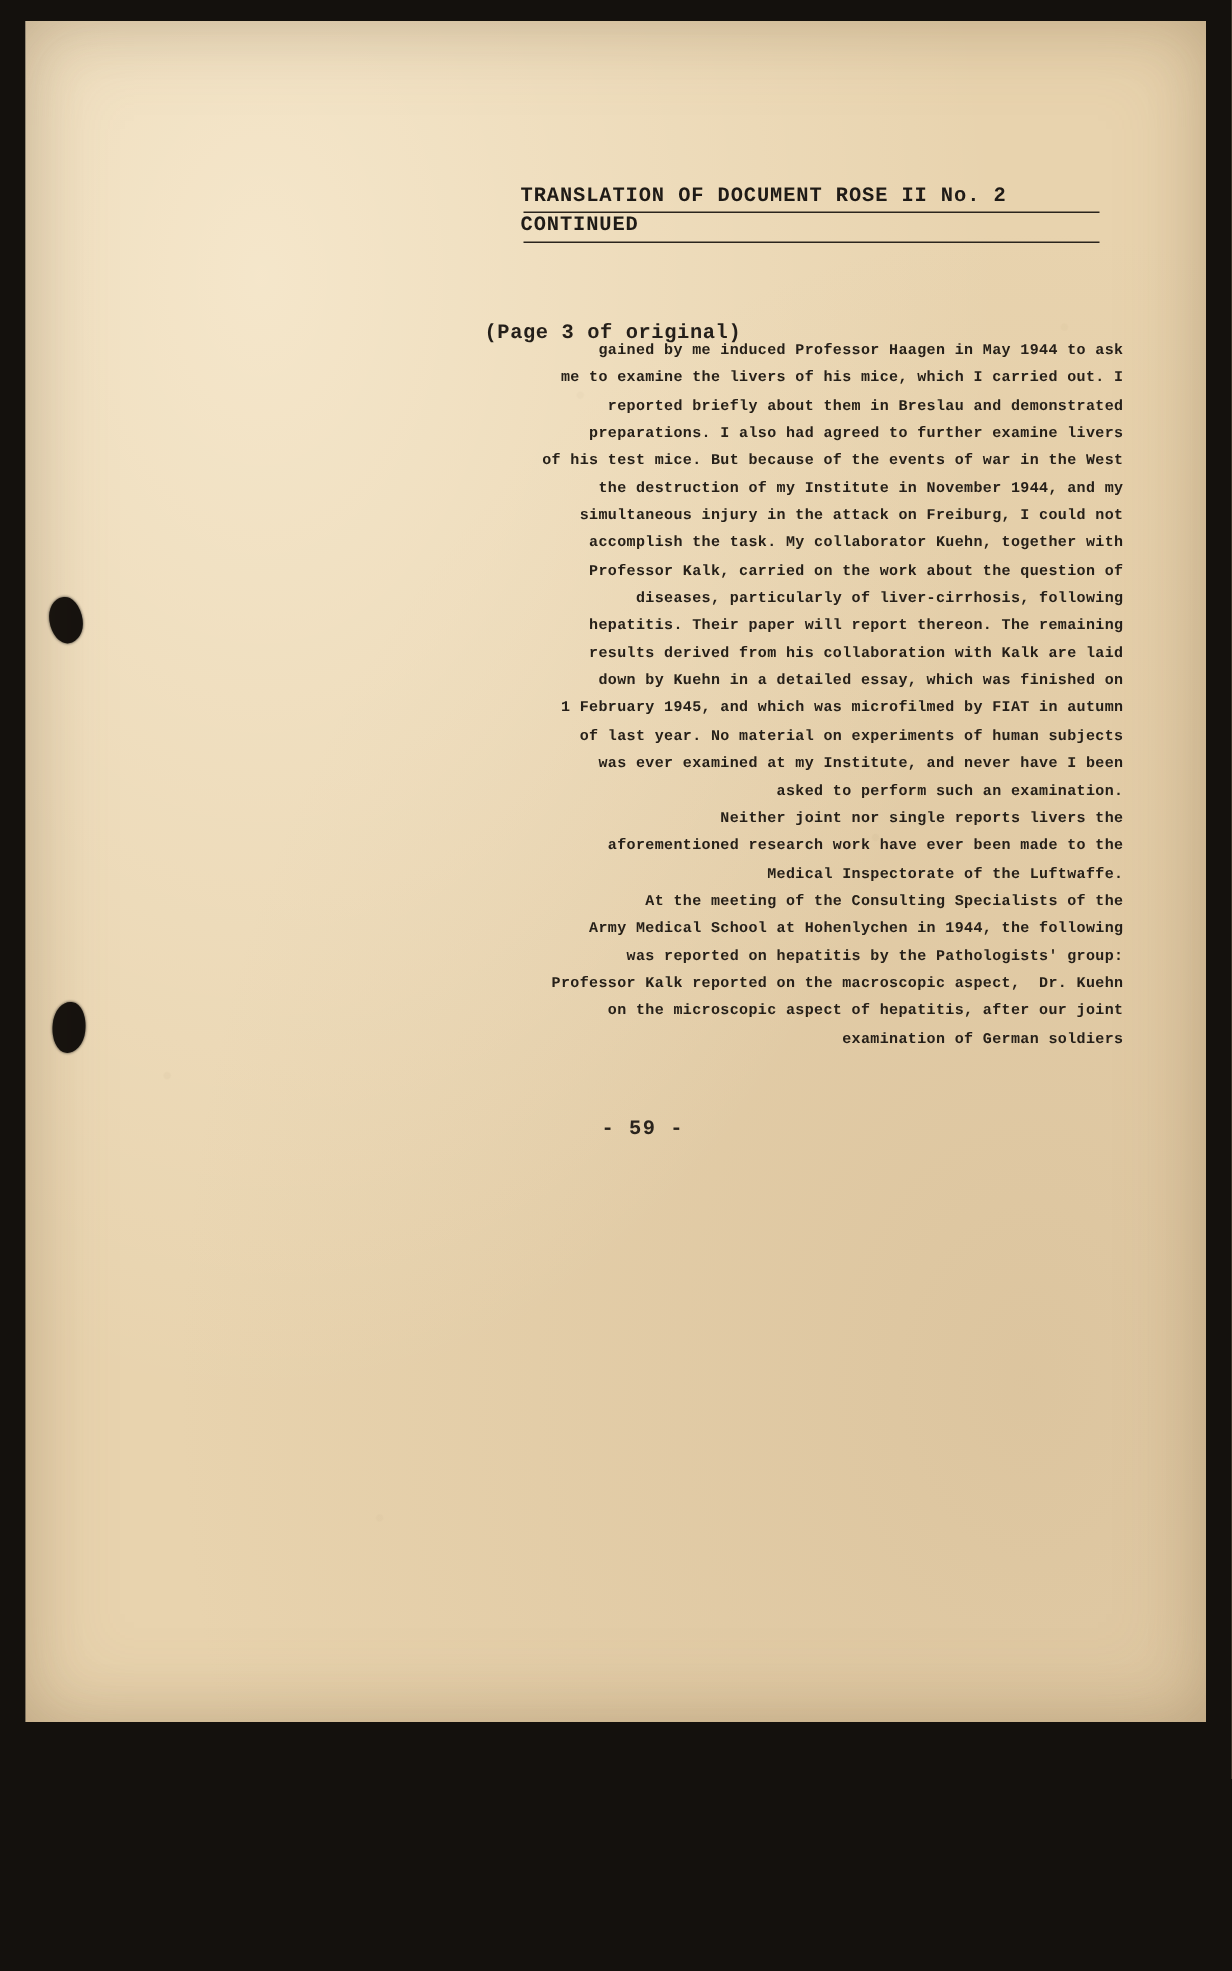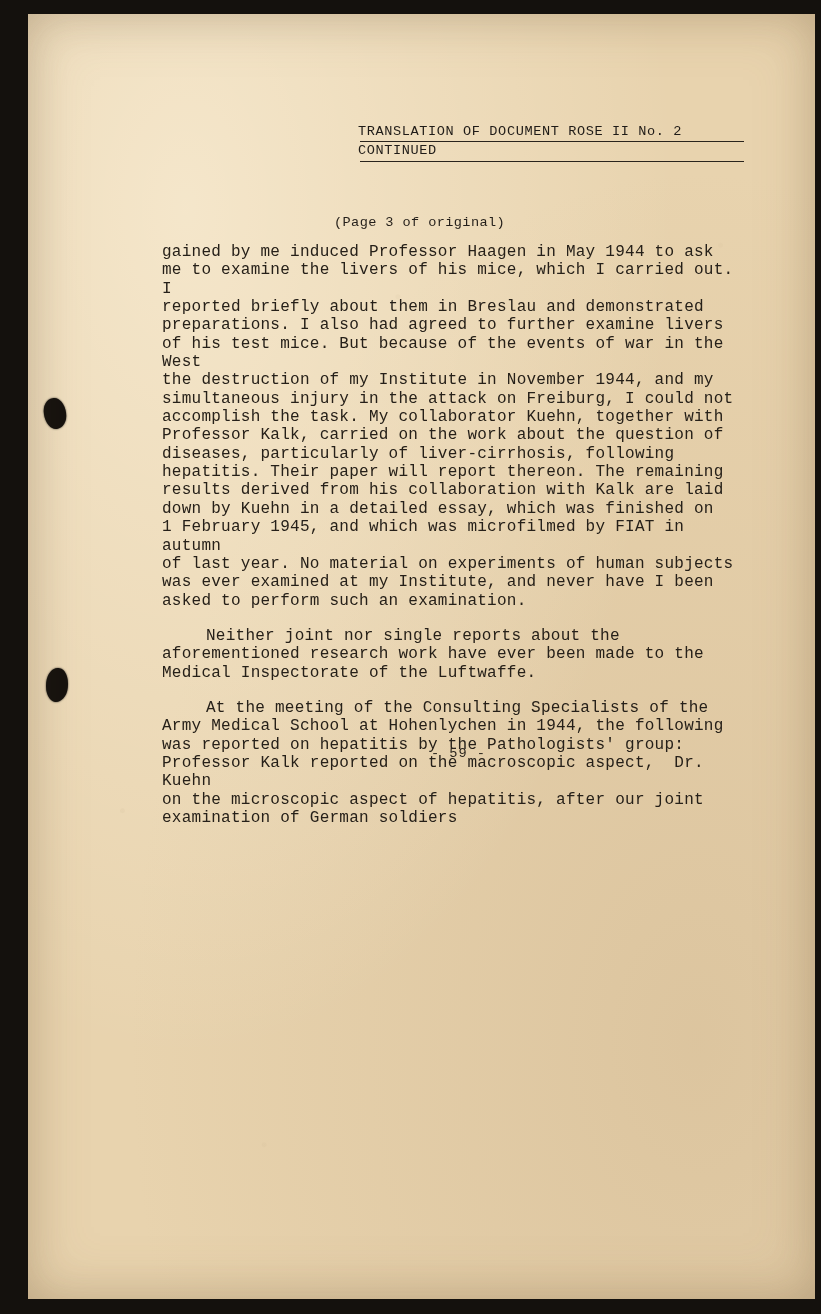"TRANSLATION OF DOCUMENT ROSE II" .page { font-weight: none -> bold; height: 1285px -> 1134px; left: 28px -> 17px }
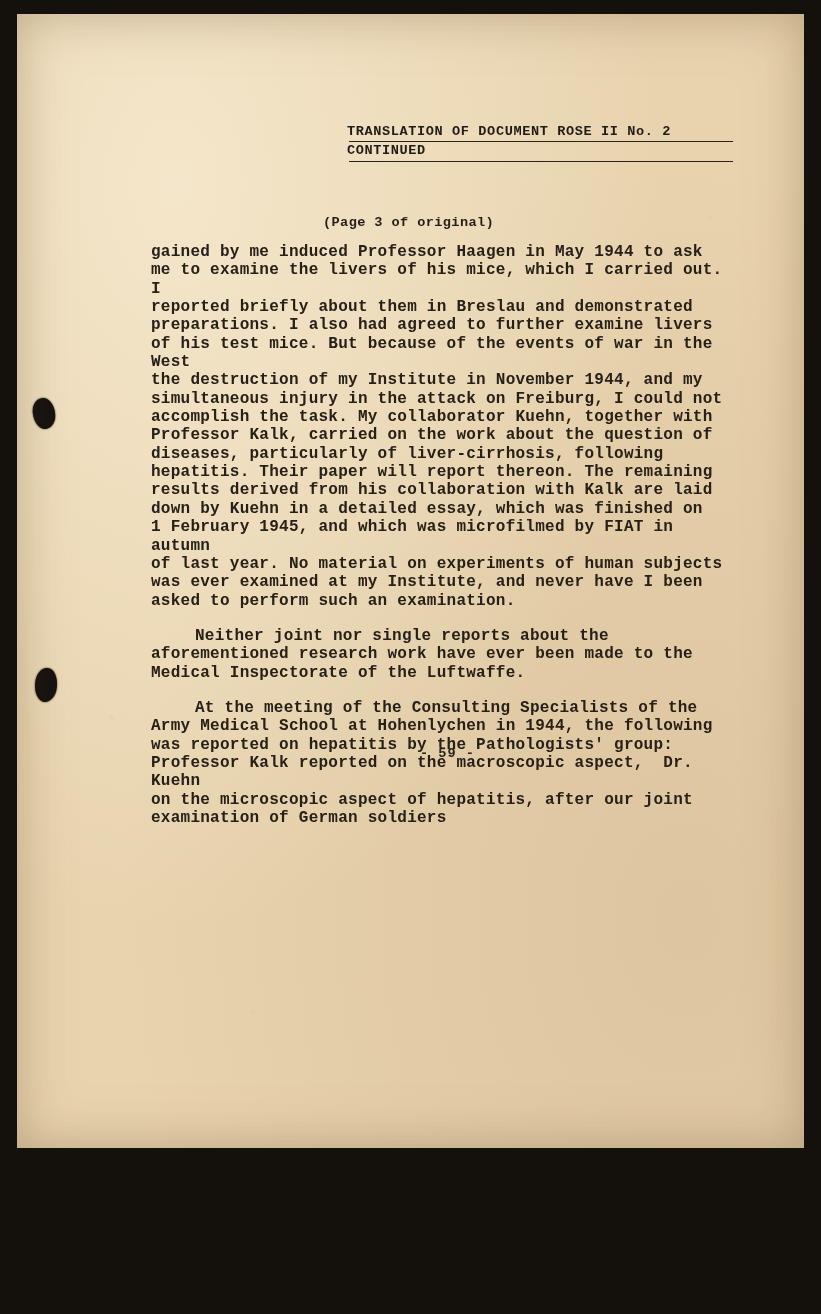"gained by me induced Professor" .body-block p { font-size: 16px -> 10px; margin: 17px -> 0; text-align: none -> right }
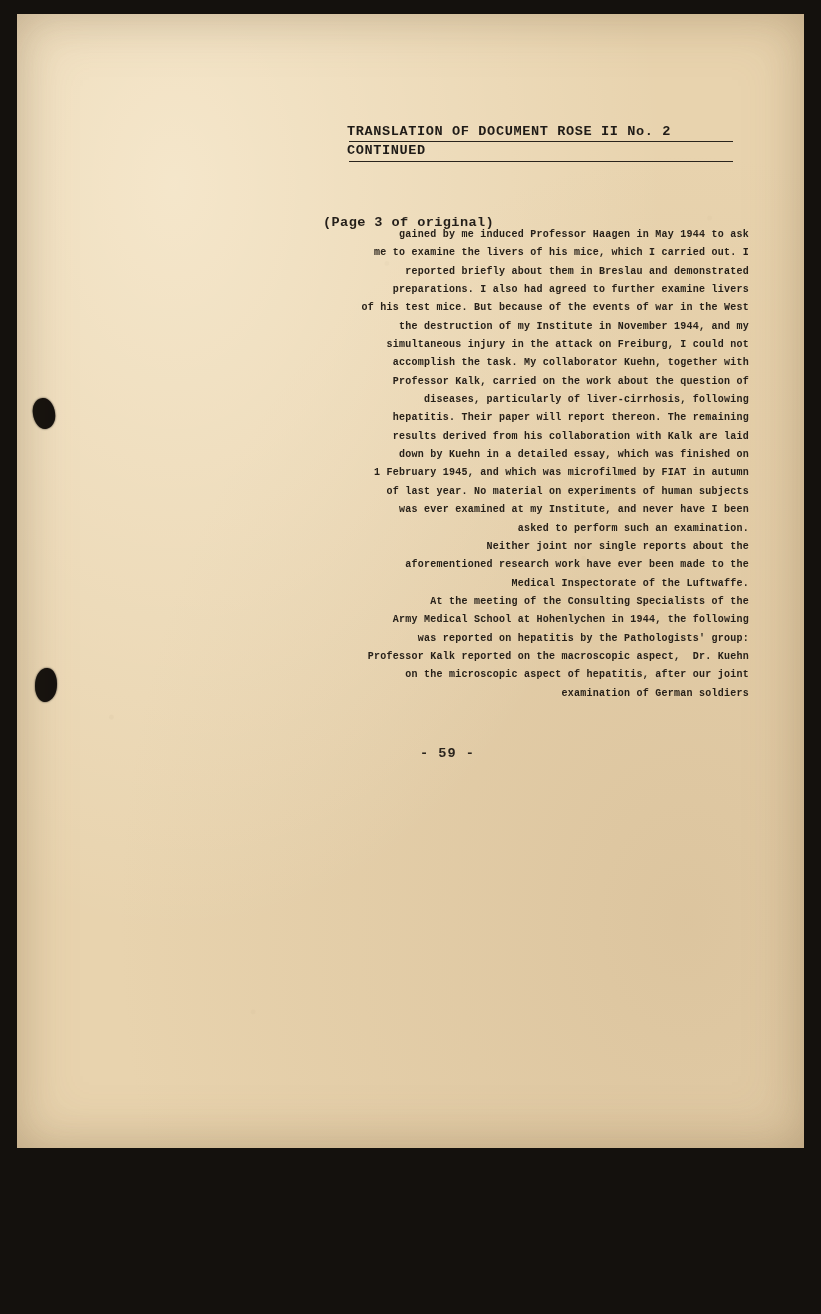"Neither joint nor single reports" p.para-indent { text: about -> livers }
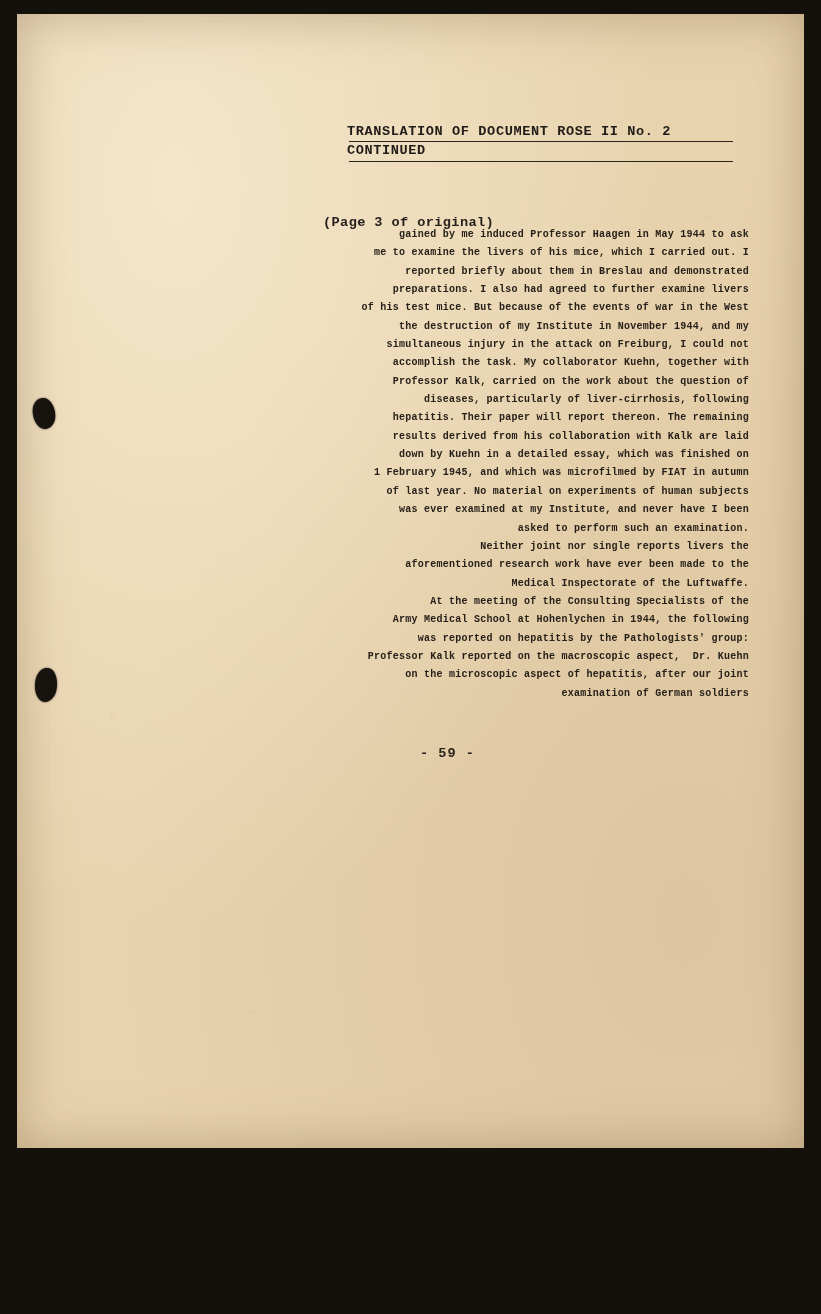"- 59 -" .page-number { margin-left: 19px -> none }
